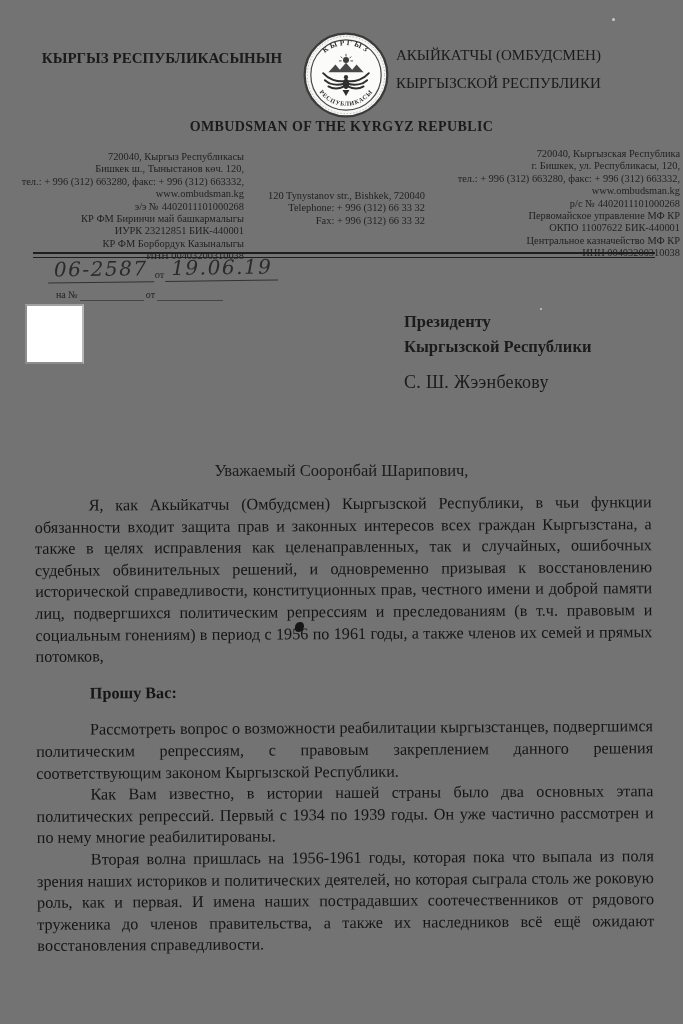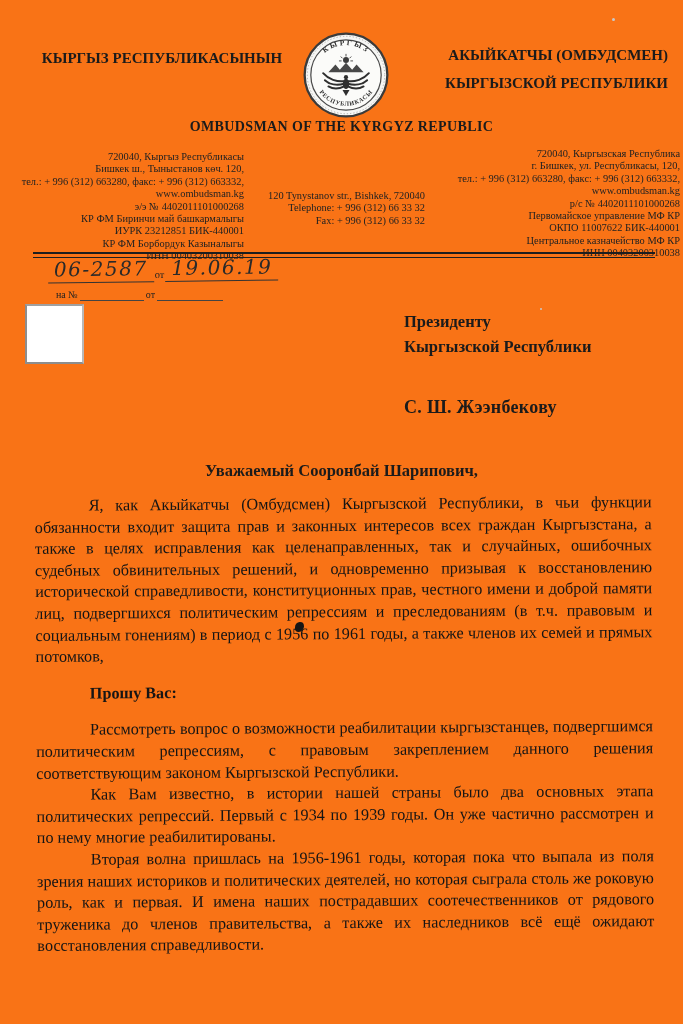"КЫРГЫЗ РЕСПУБЛИКАСЫНЫН" .page { background: #f97316 -> #737373 }
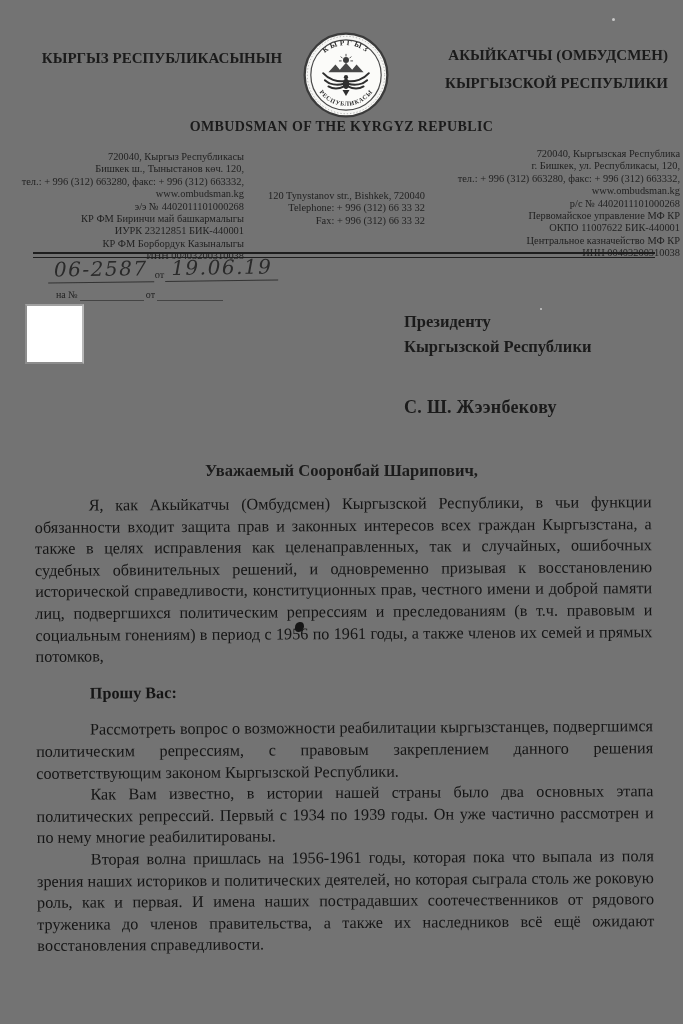"АКЫЙКАТЧЫ (ОМБУДСМЕН)" .org-ru { font-weight: bold -> normal; text-align: right -> left }
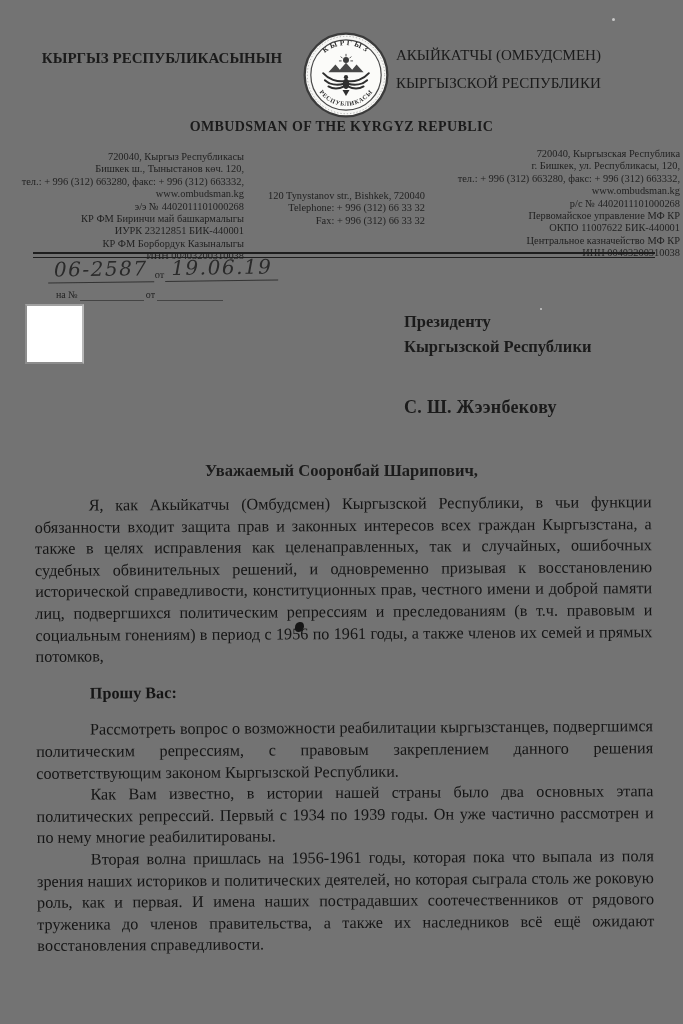"С. Ш. Жээнбекову" .recipient-name { font-weight: bold -> normal; margin-top: 25px -> none }
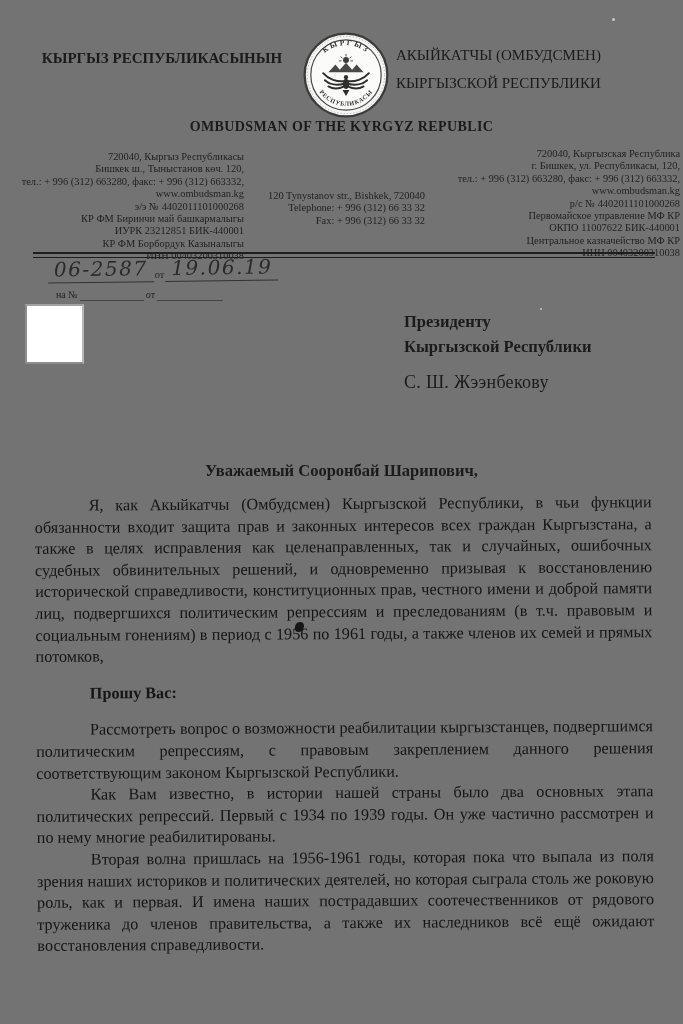"Уважаемый Сооронбай Шарипович," .salutation { font-weight: bold -> normal }
